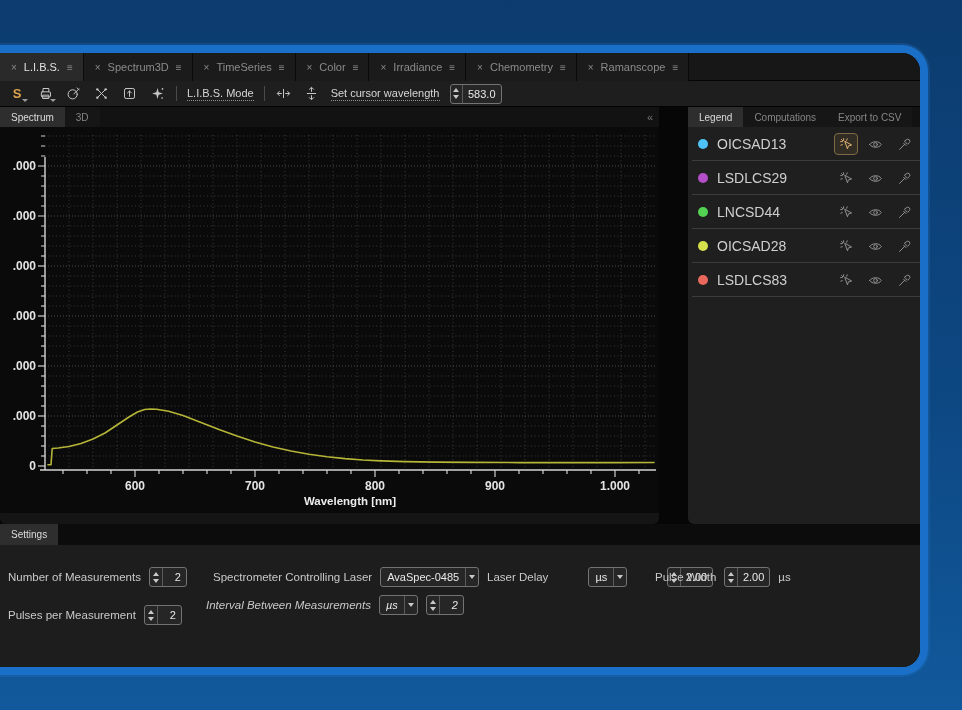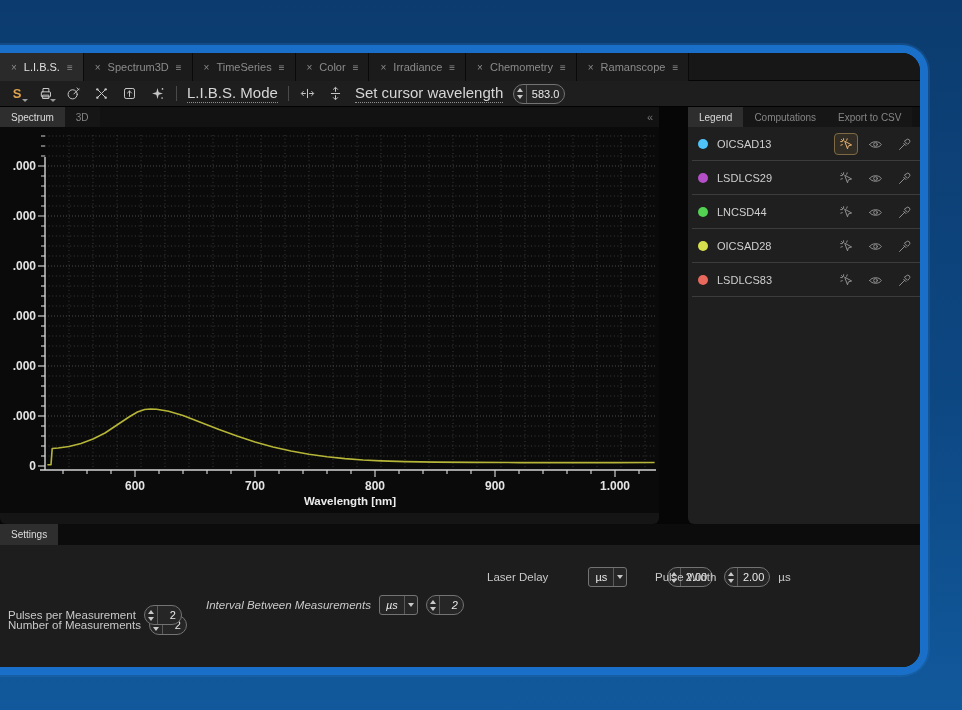"L.I.B.S. Mode" .tlabel { font-size: 15px -> 11px }
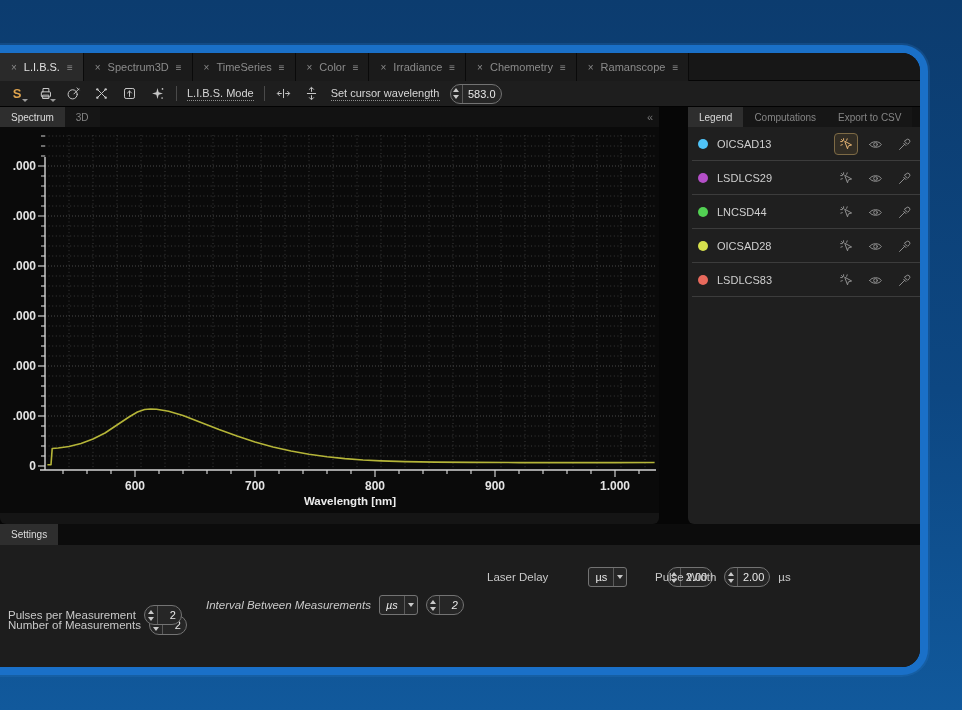"583.0" .spin { border-radius: 10px -> 3px }
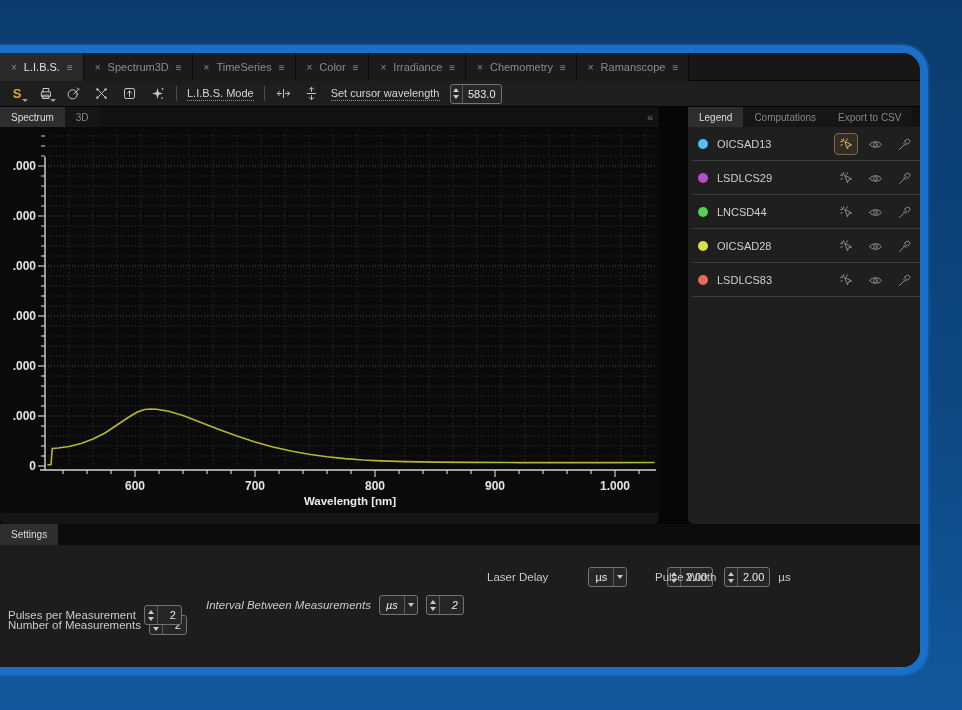"OICSAD13" .lname { font-size: 11px -> 14px }
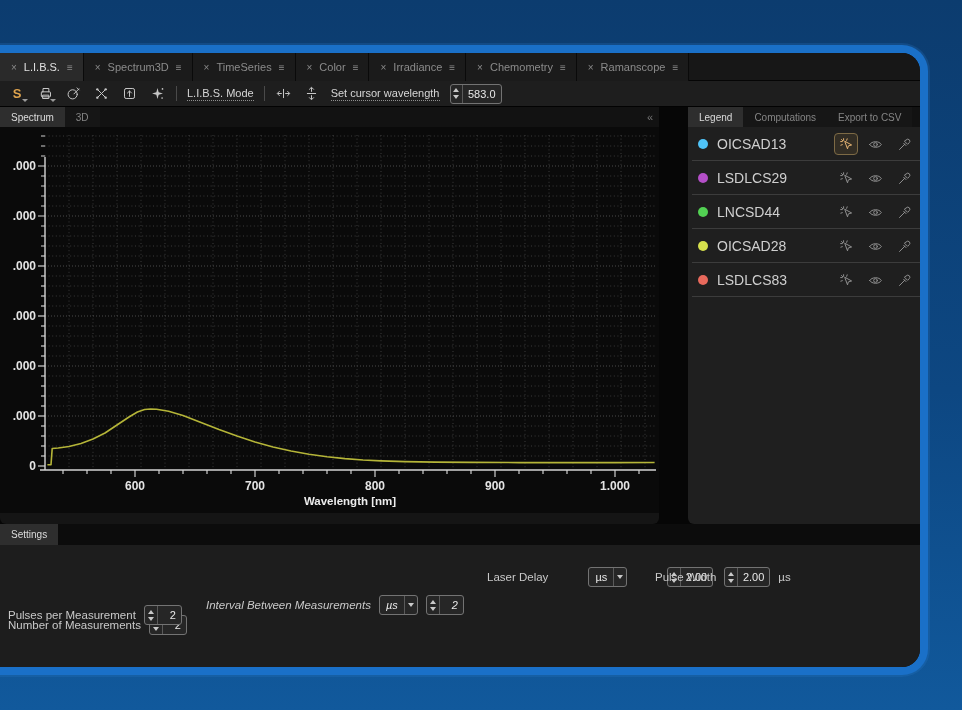"Number of Measurements" div.fgroup { margin-top: 48px -> none }
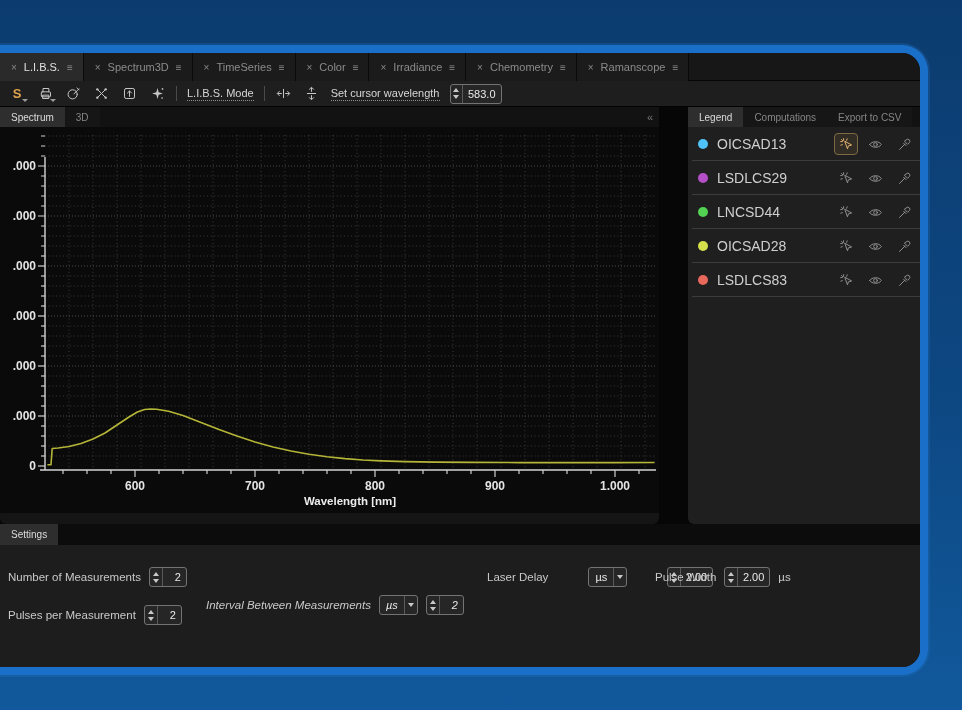"Spectrometer Controlling Laser" div.fgroup { html: none -> <div> <span>Spectrometer Controlling Laser</span> <span> <span>AvaSpec-0485</span> <span> <i></i> </span> </span> </div> }
